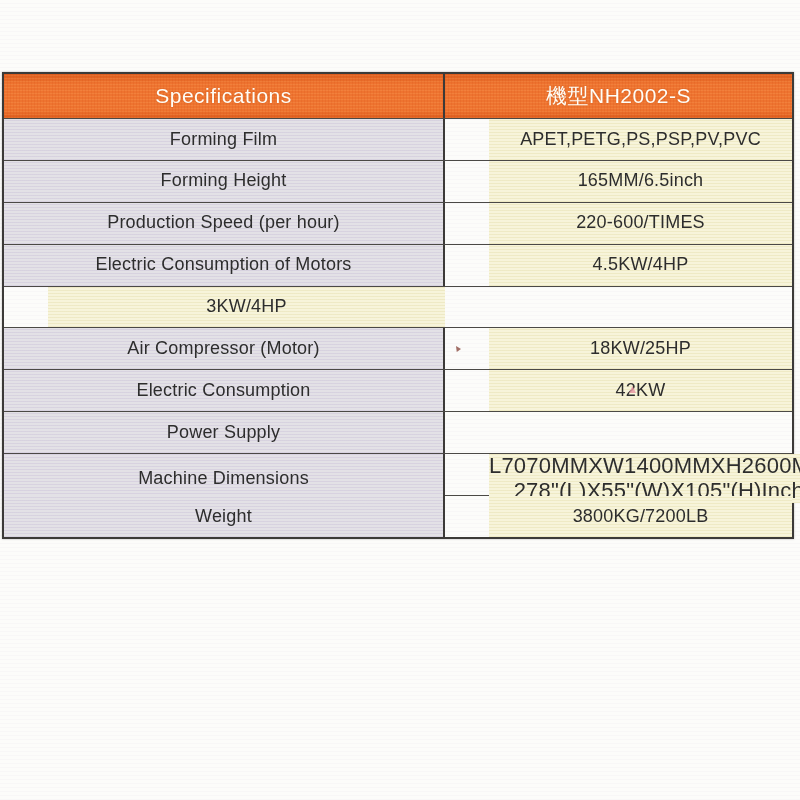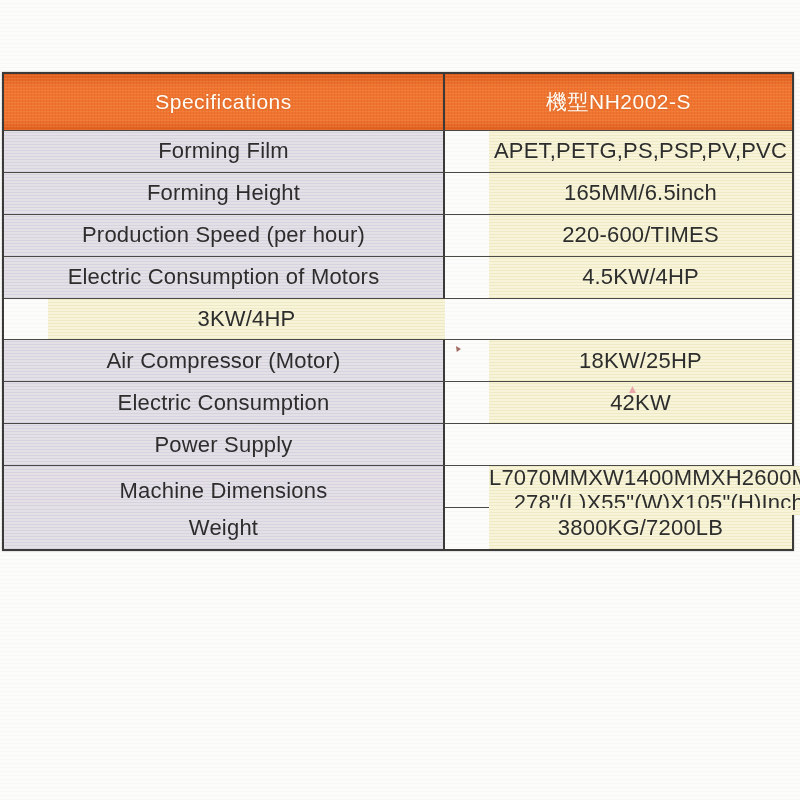"Specifications" .hrow { height: 56px -> 44px }
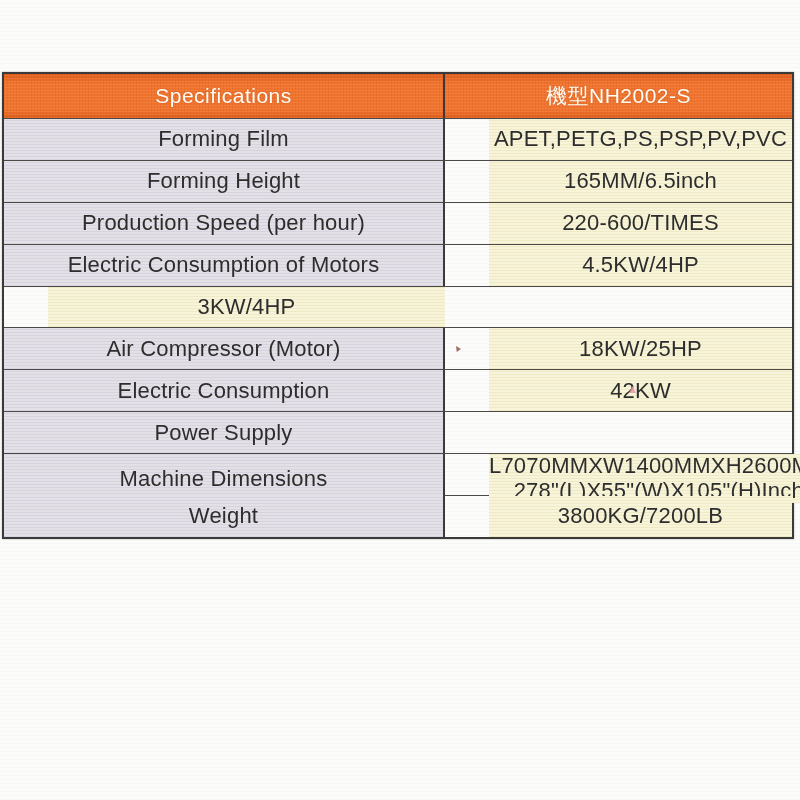"Forming Film" .cell { font-size: 22px -> 18px }
